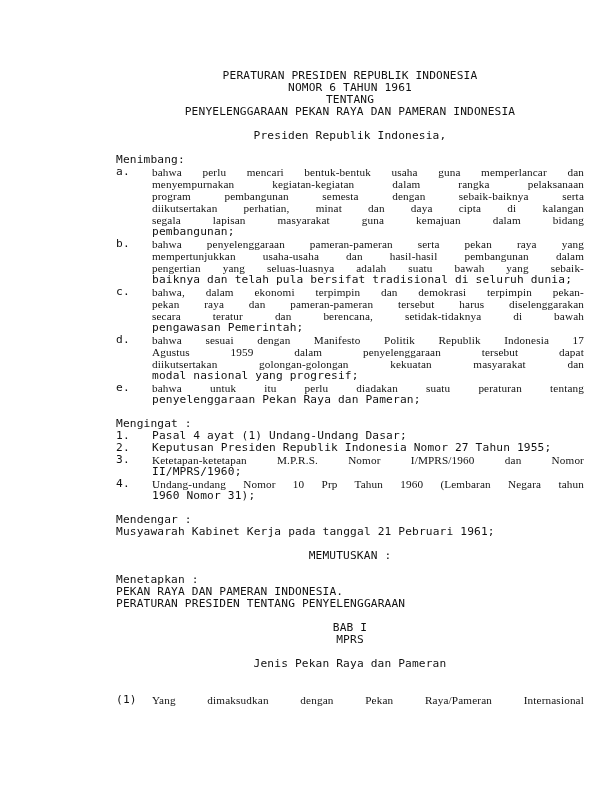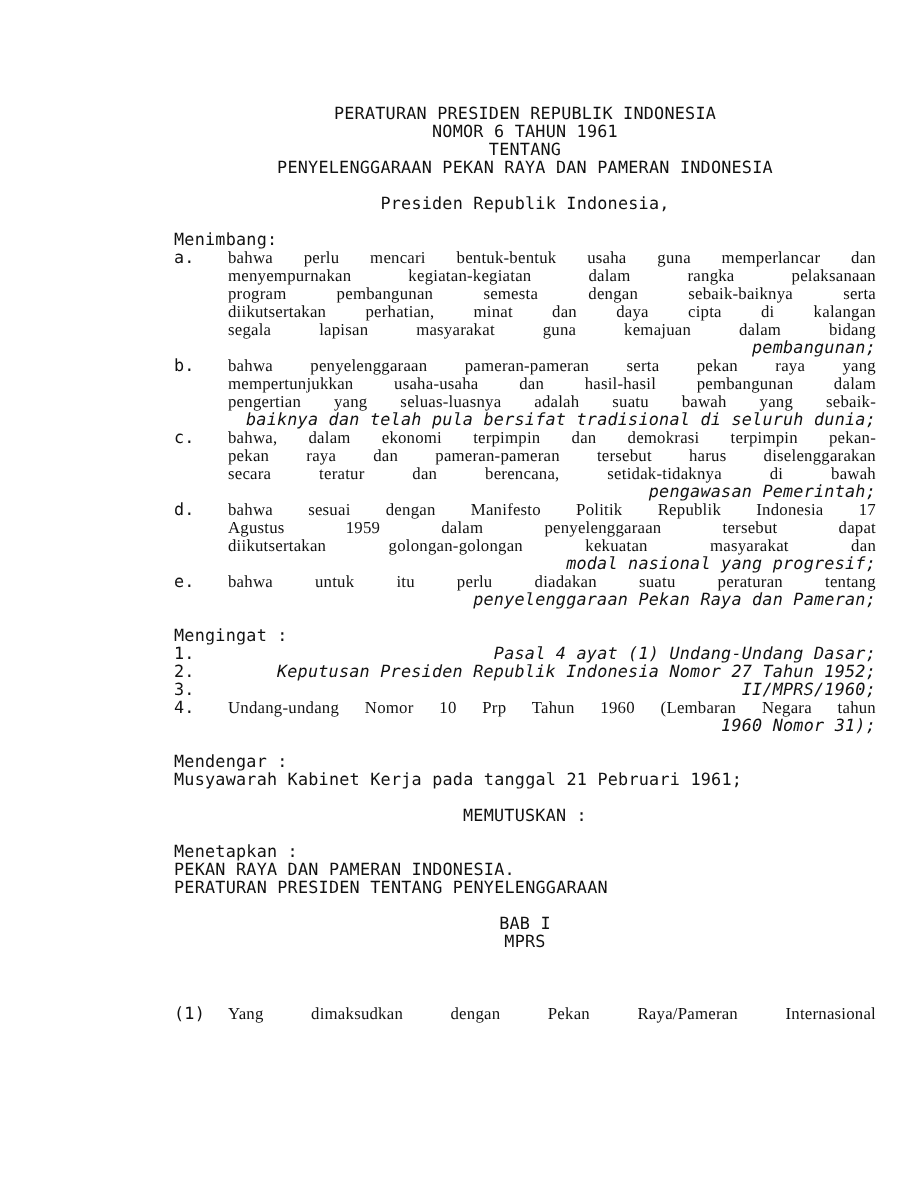"pembangunan;" .l { font-style: italic -> none; text-align: right -> left }
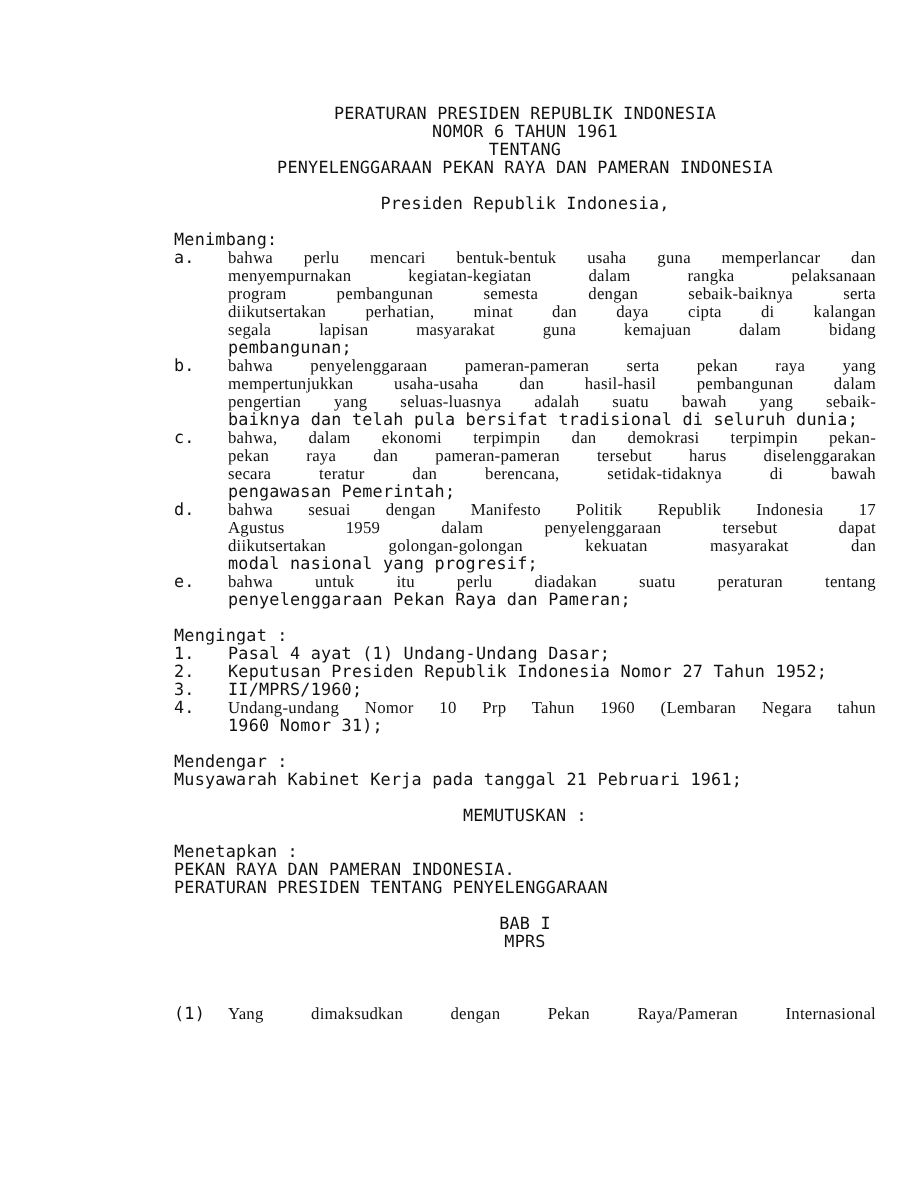"Keputusan Presiden Republik Indonesia" div.l { text: 1952 -> 1955 }
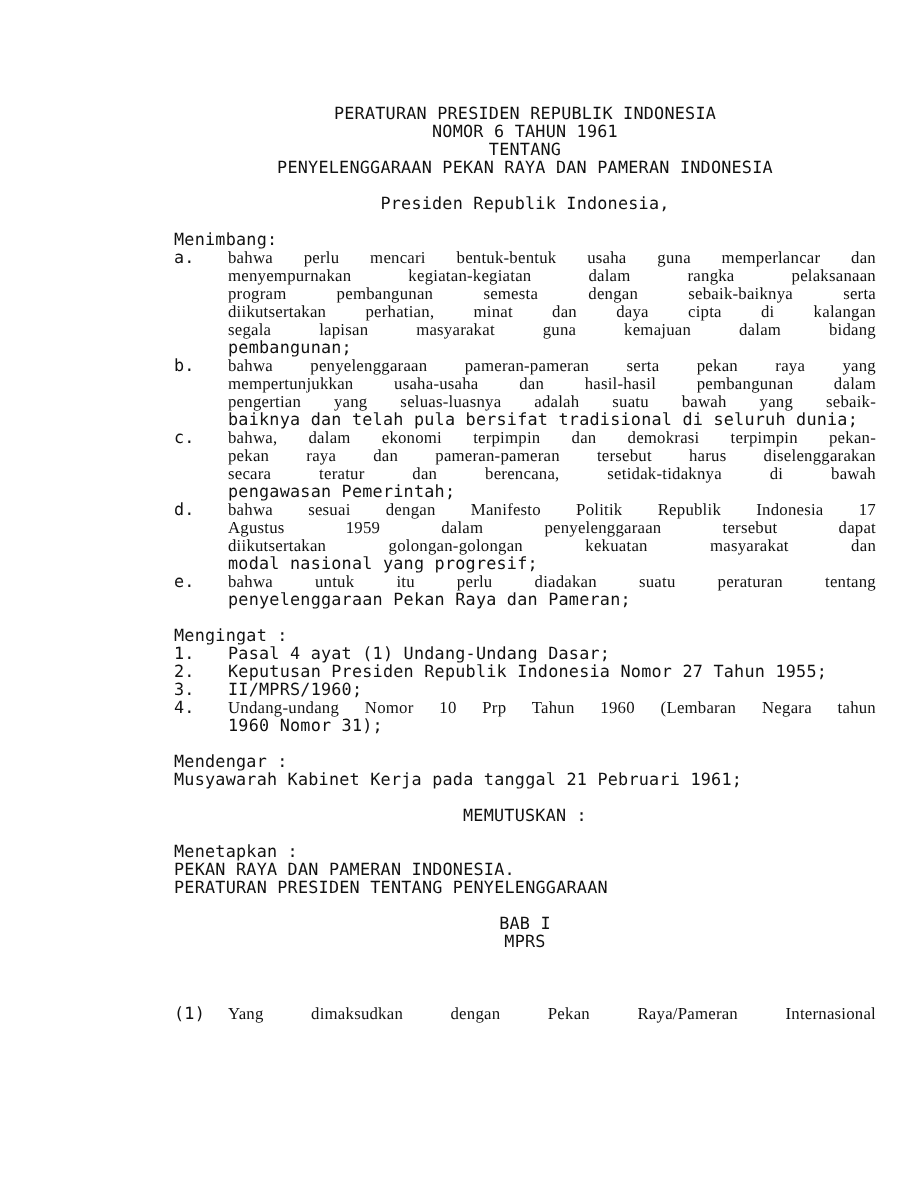"Ketetapan-ketetapan M.P.R.S. Nomor" div.j { html: none -> <div>Ketetapan-ketetapan M.P.R.S. Nomor I/MPRS/1960 dan Nomor</div> }
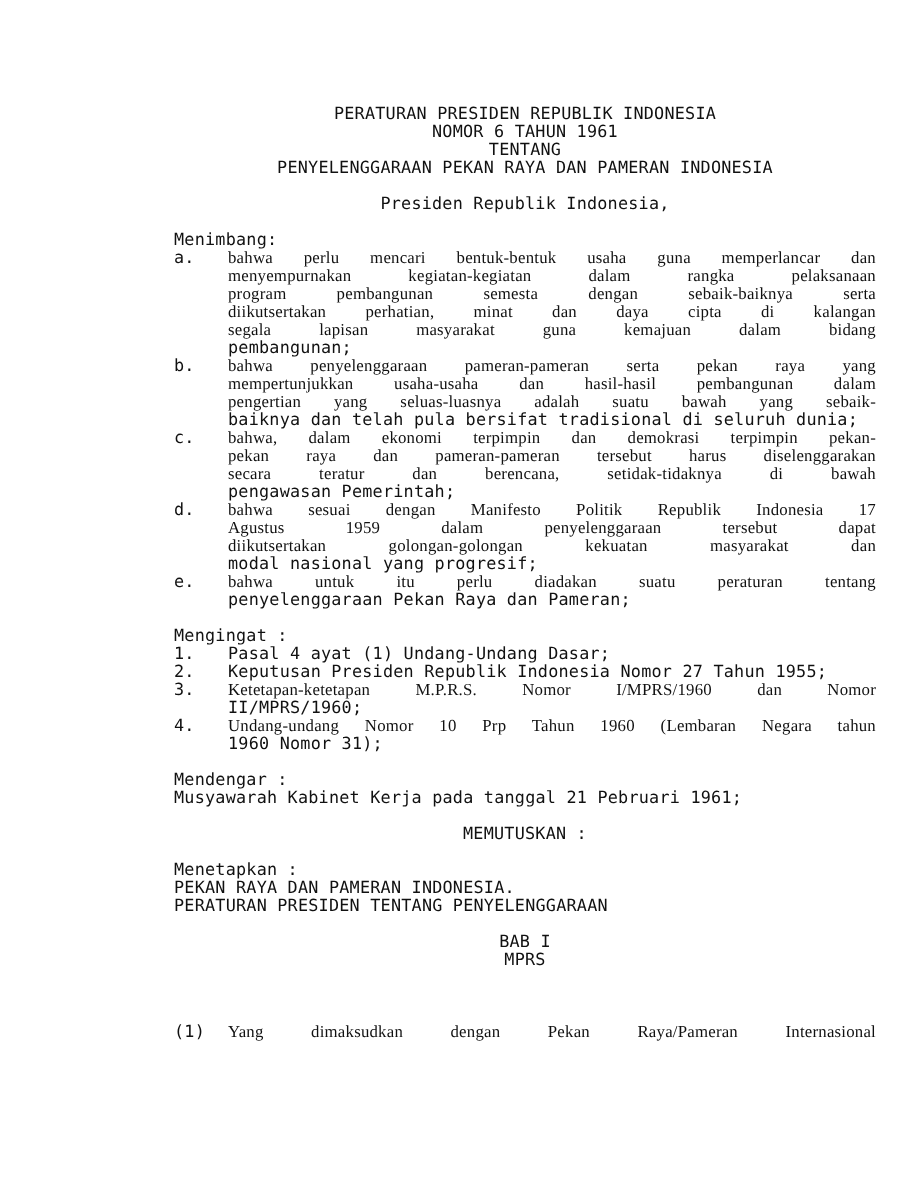"Jenis Pekan Raya dan Pameran" div.line { html: none -> <div>Jenis Pekan Raya dan Pameran</div> }
